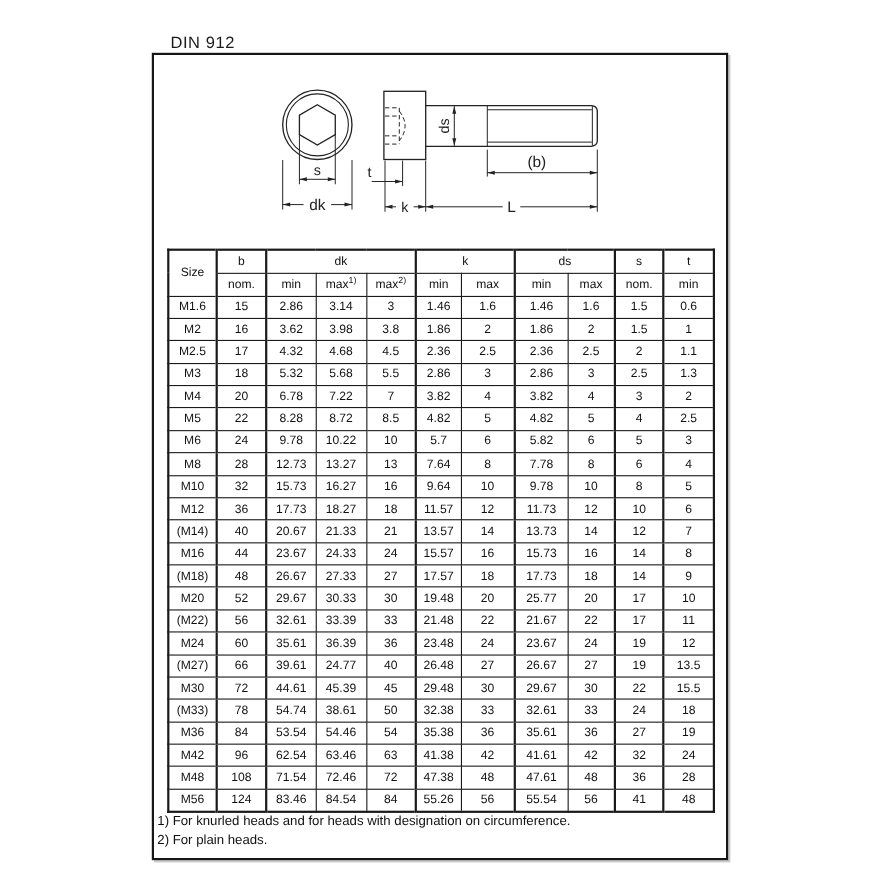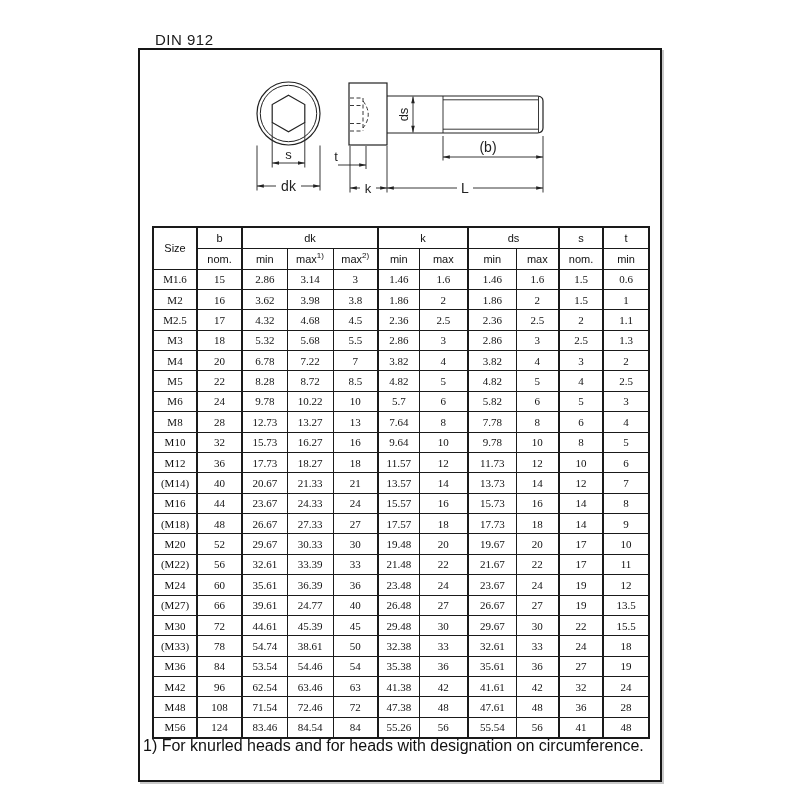"M1.6" tbody tr { font-family: Liberation Serif, serif -> none }
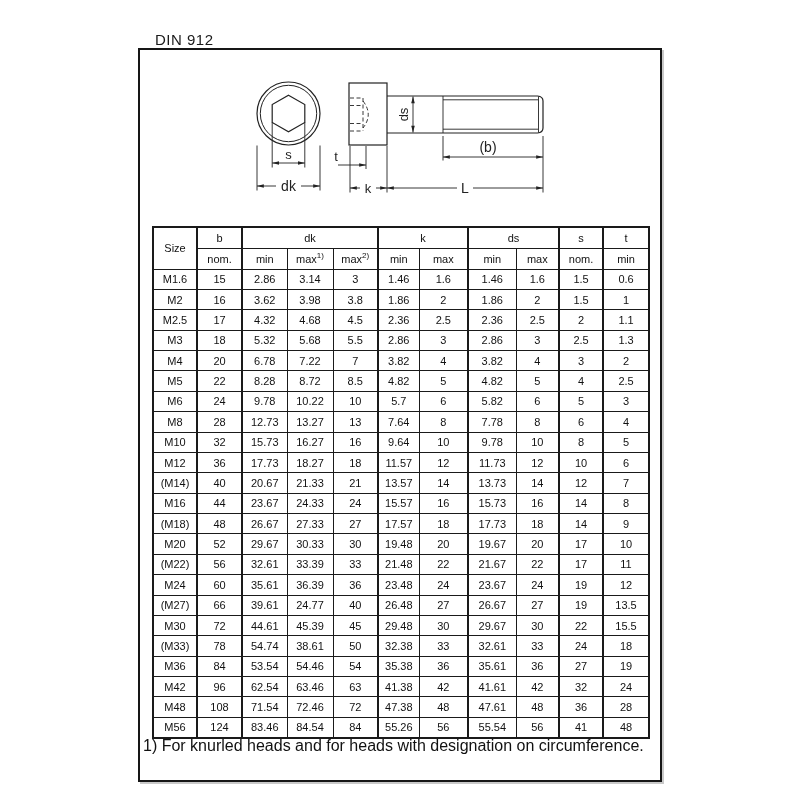"19.67" td.g { text: 19.67 -> 25.77 }
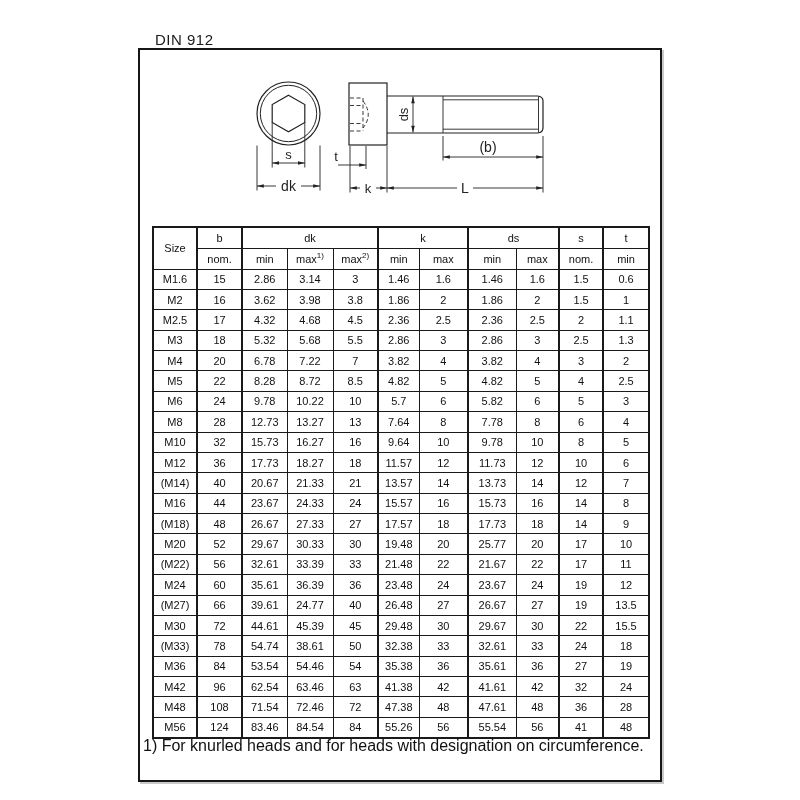"1) For knurled heads and" #footnotes { font-size: 16px -> 12px }
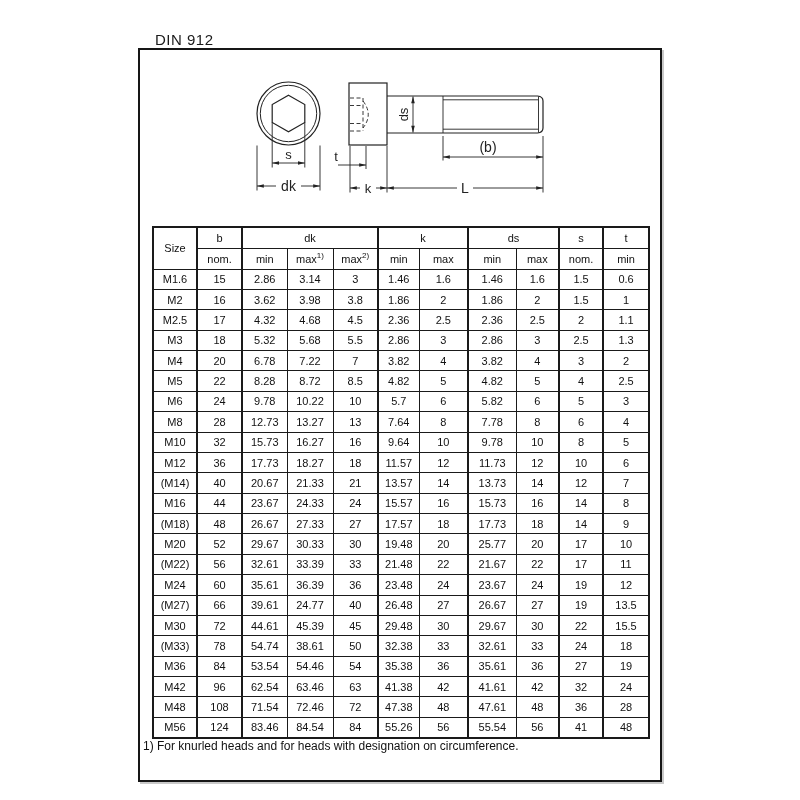"2) For plain heads." div { html: none -> <div>2) For plain heads.</div> }
